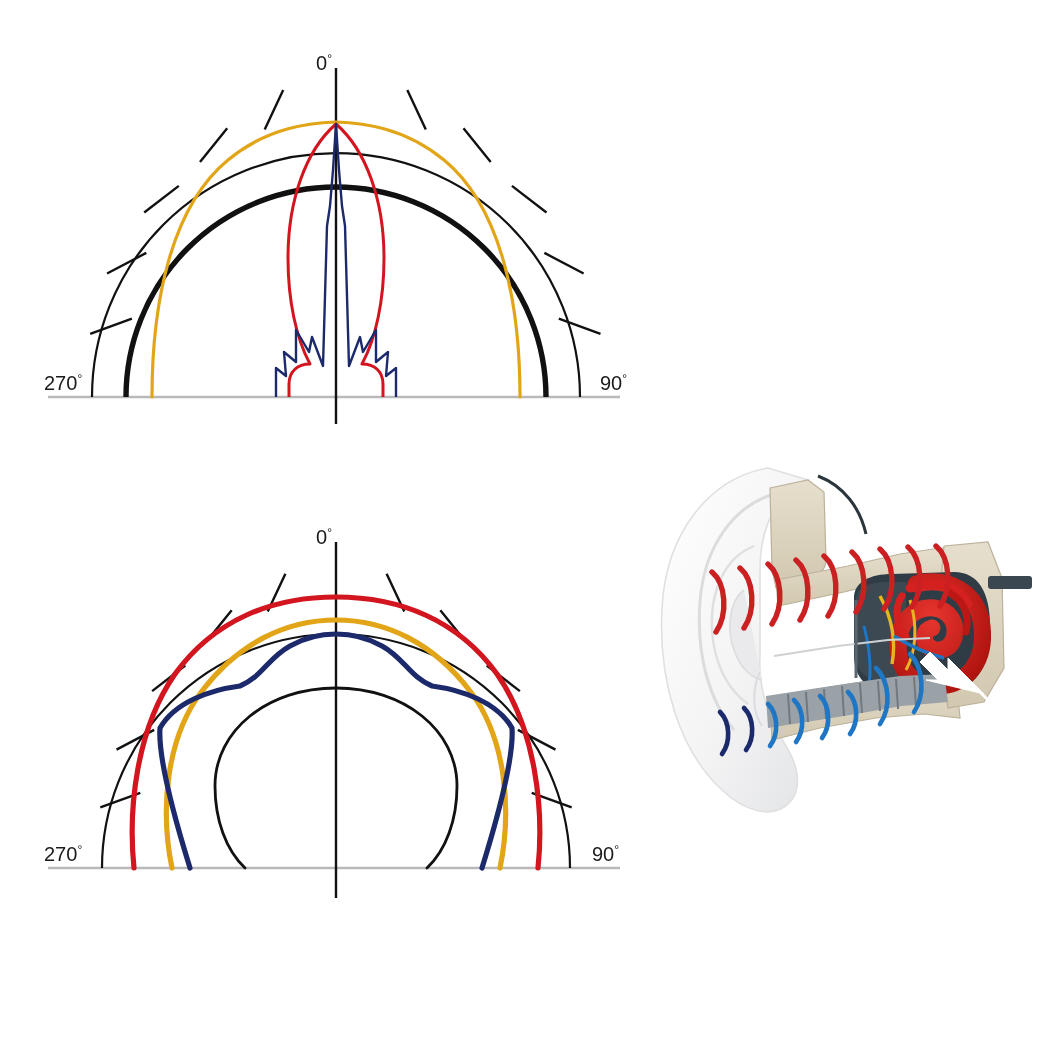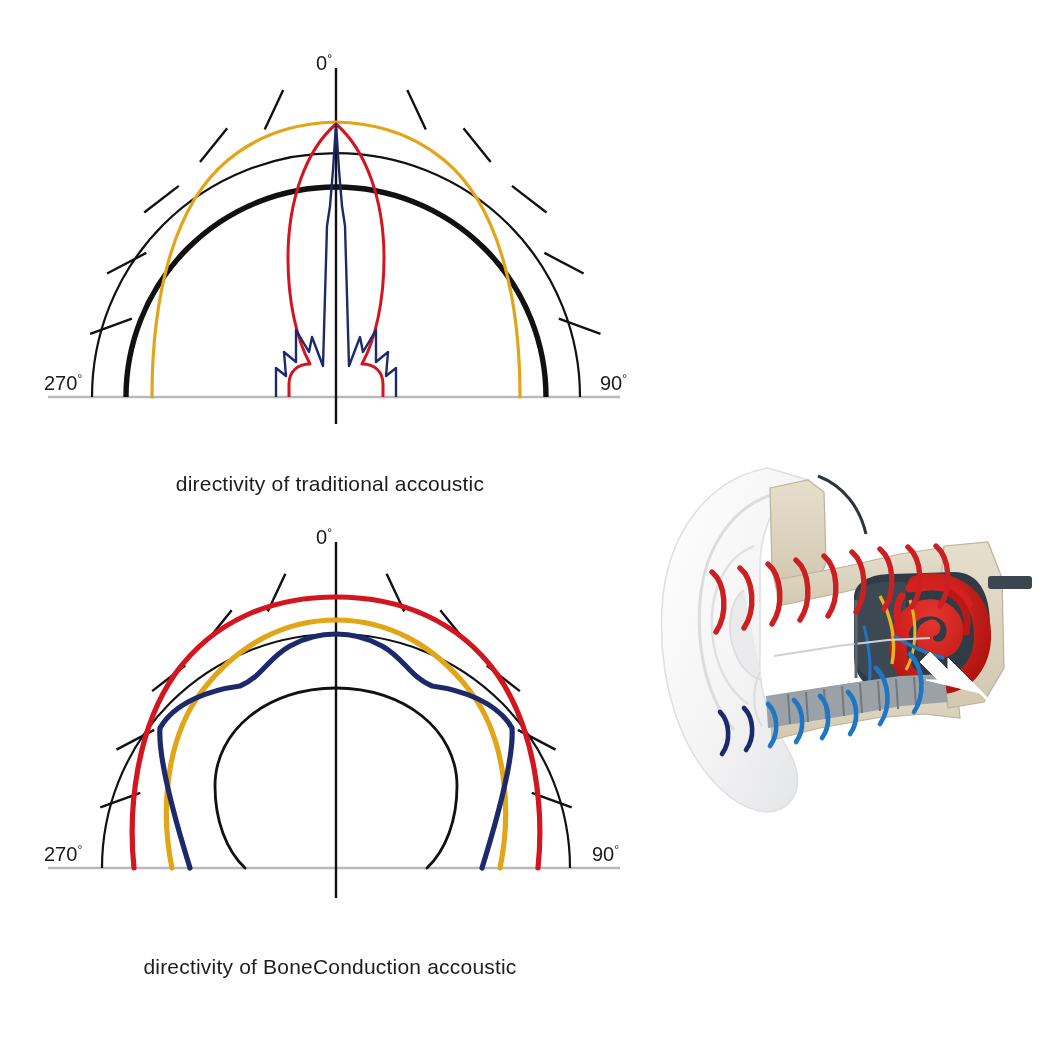"directivity of traditional accoustic" div.caption { html: <div>directivity of traditional accoustic</div> -> none }
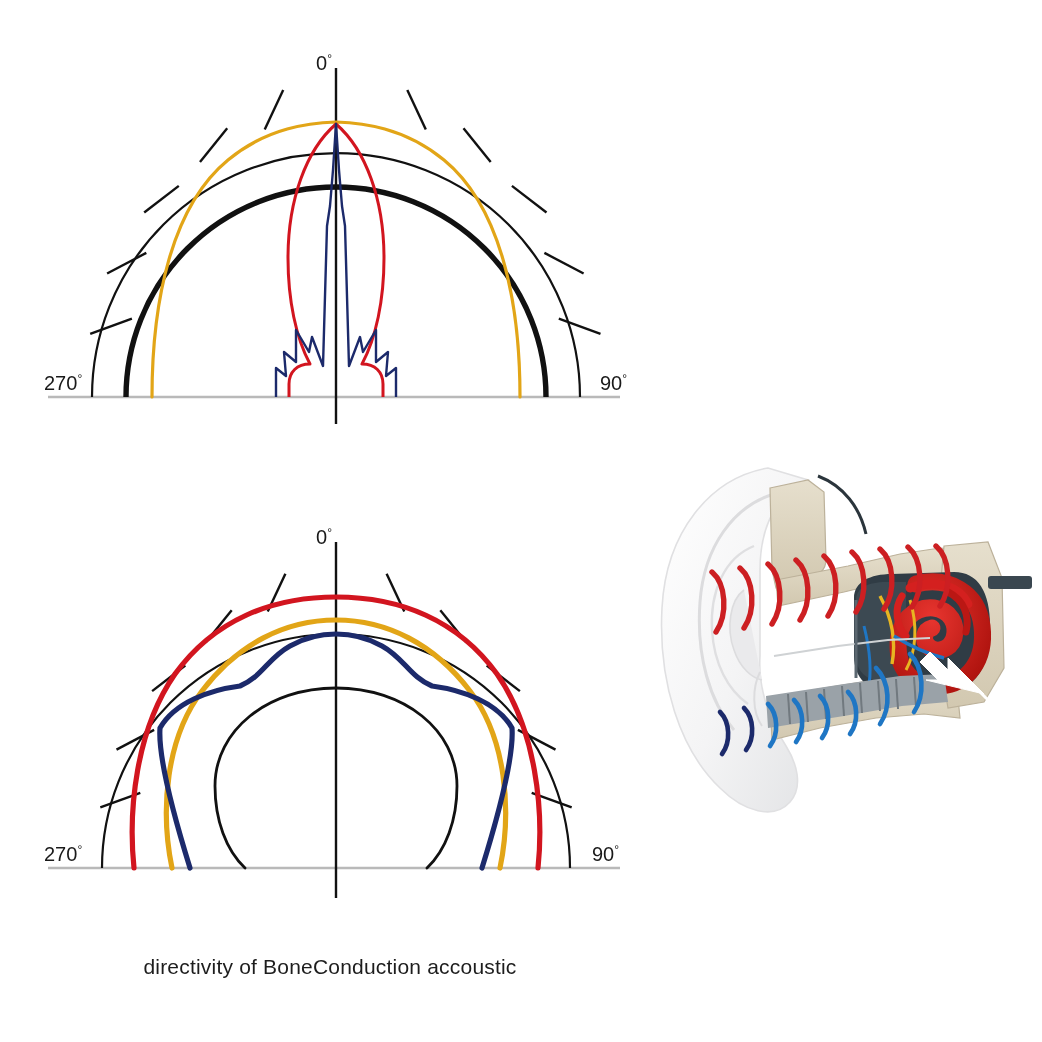"directivity of BoneConduction accoustic" div.caption { html: <div>directivity of BoneConduction accoustic</div> -> none }
